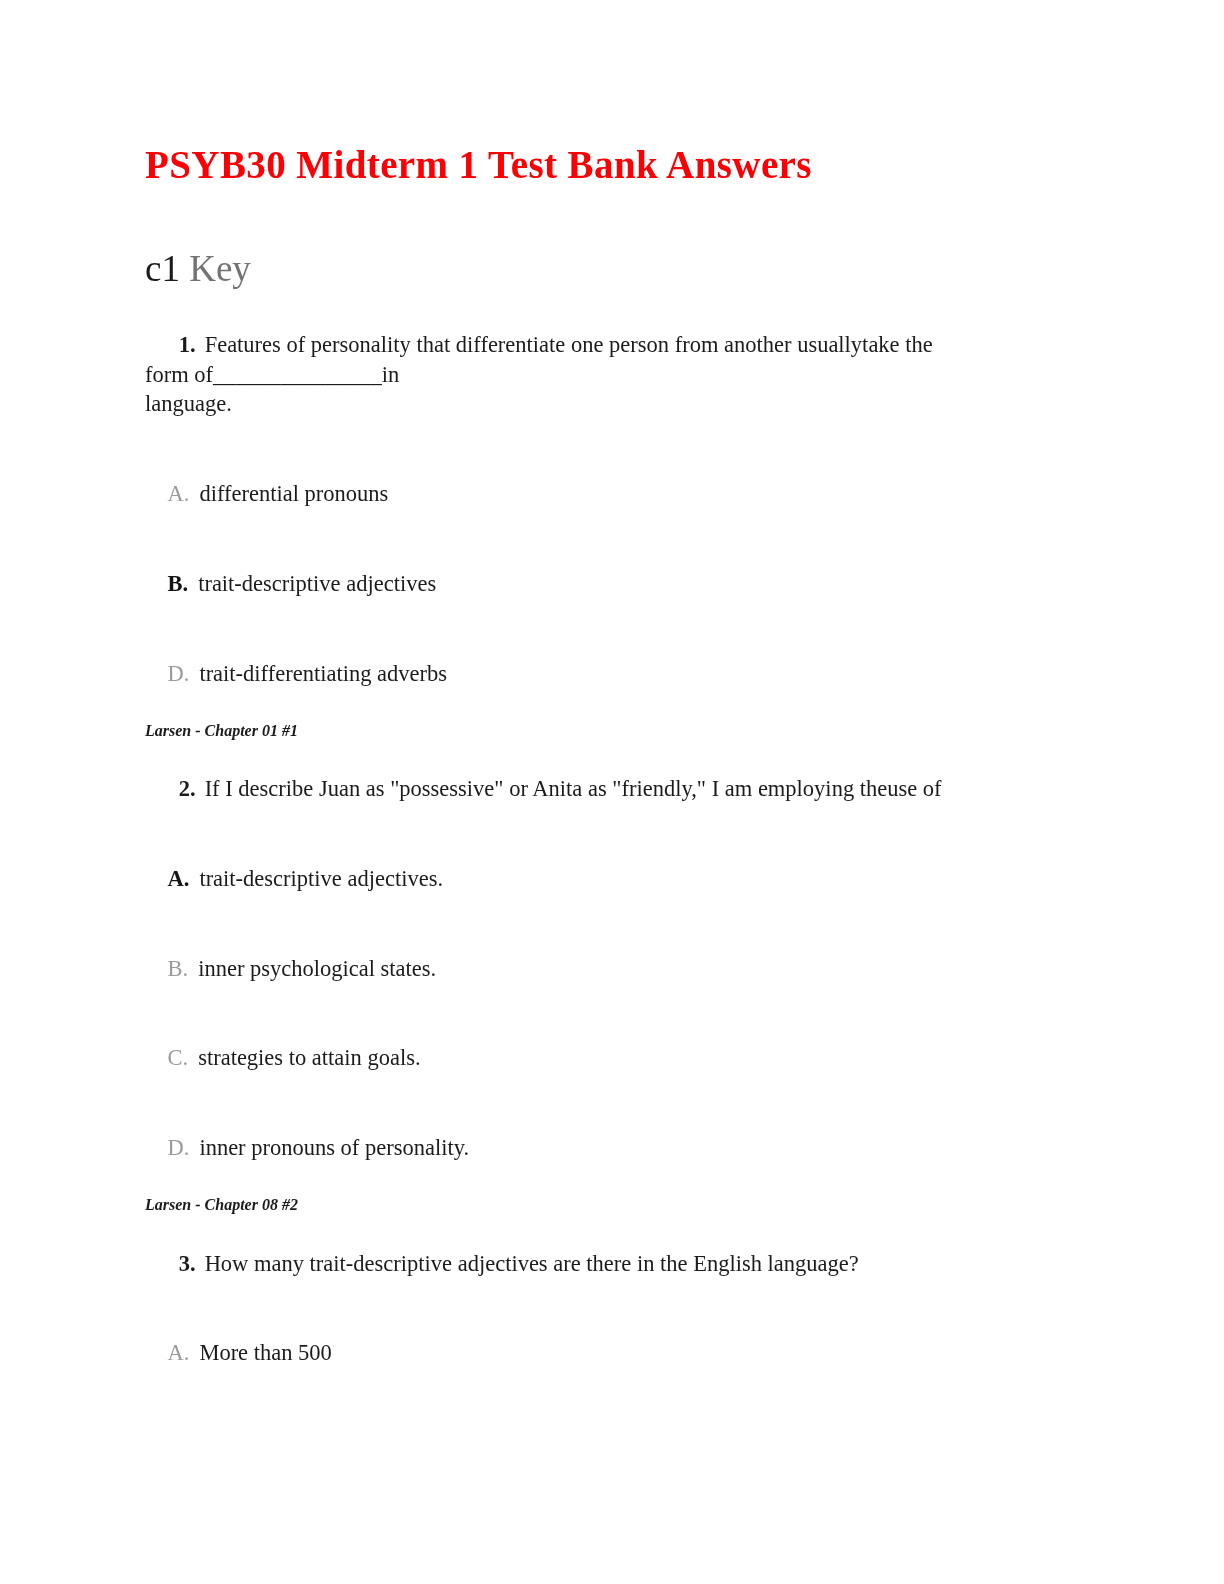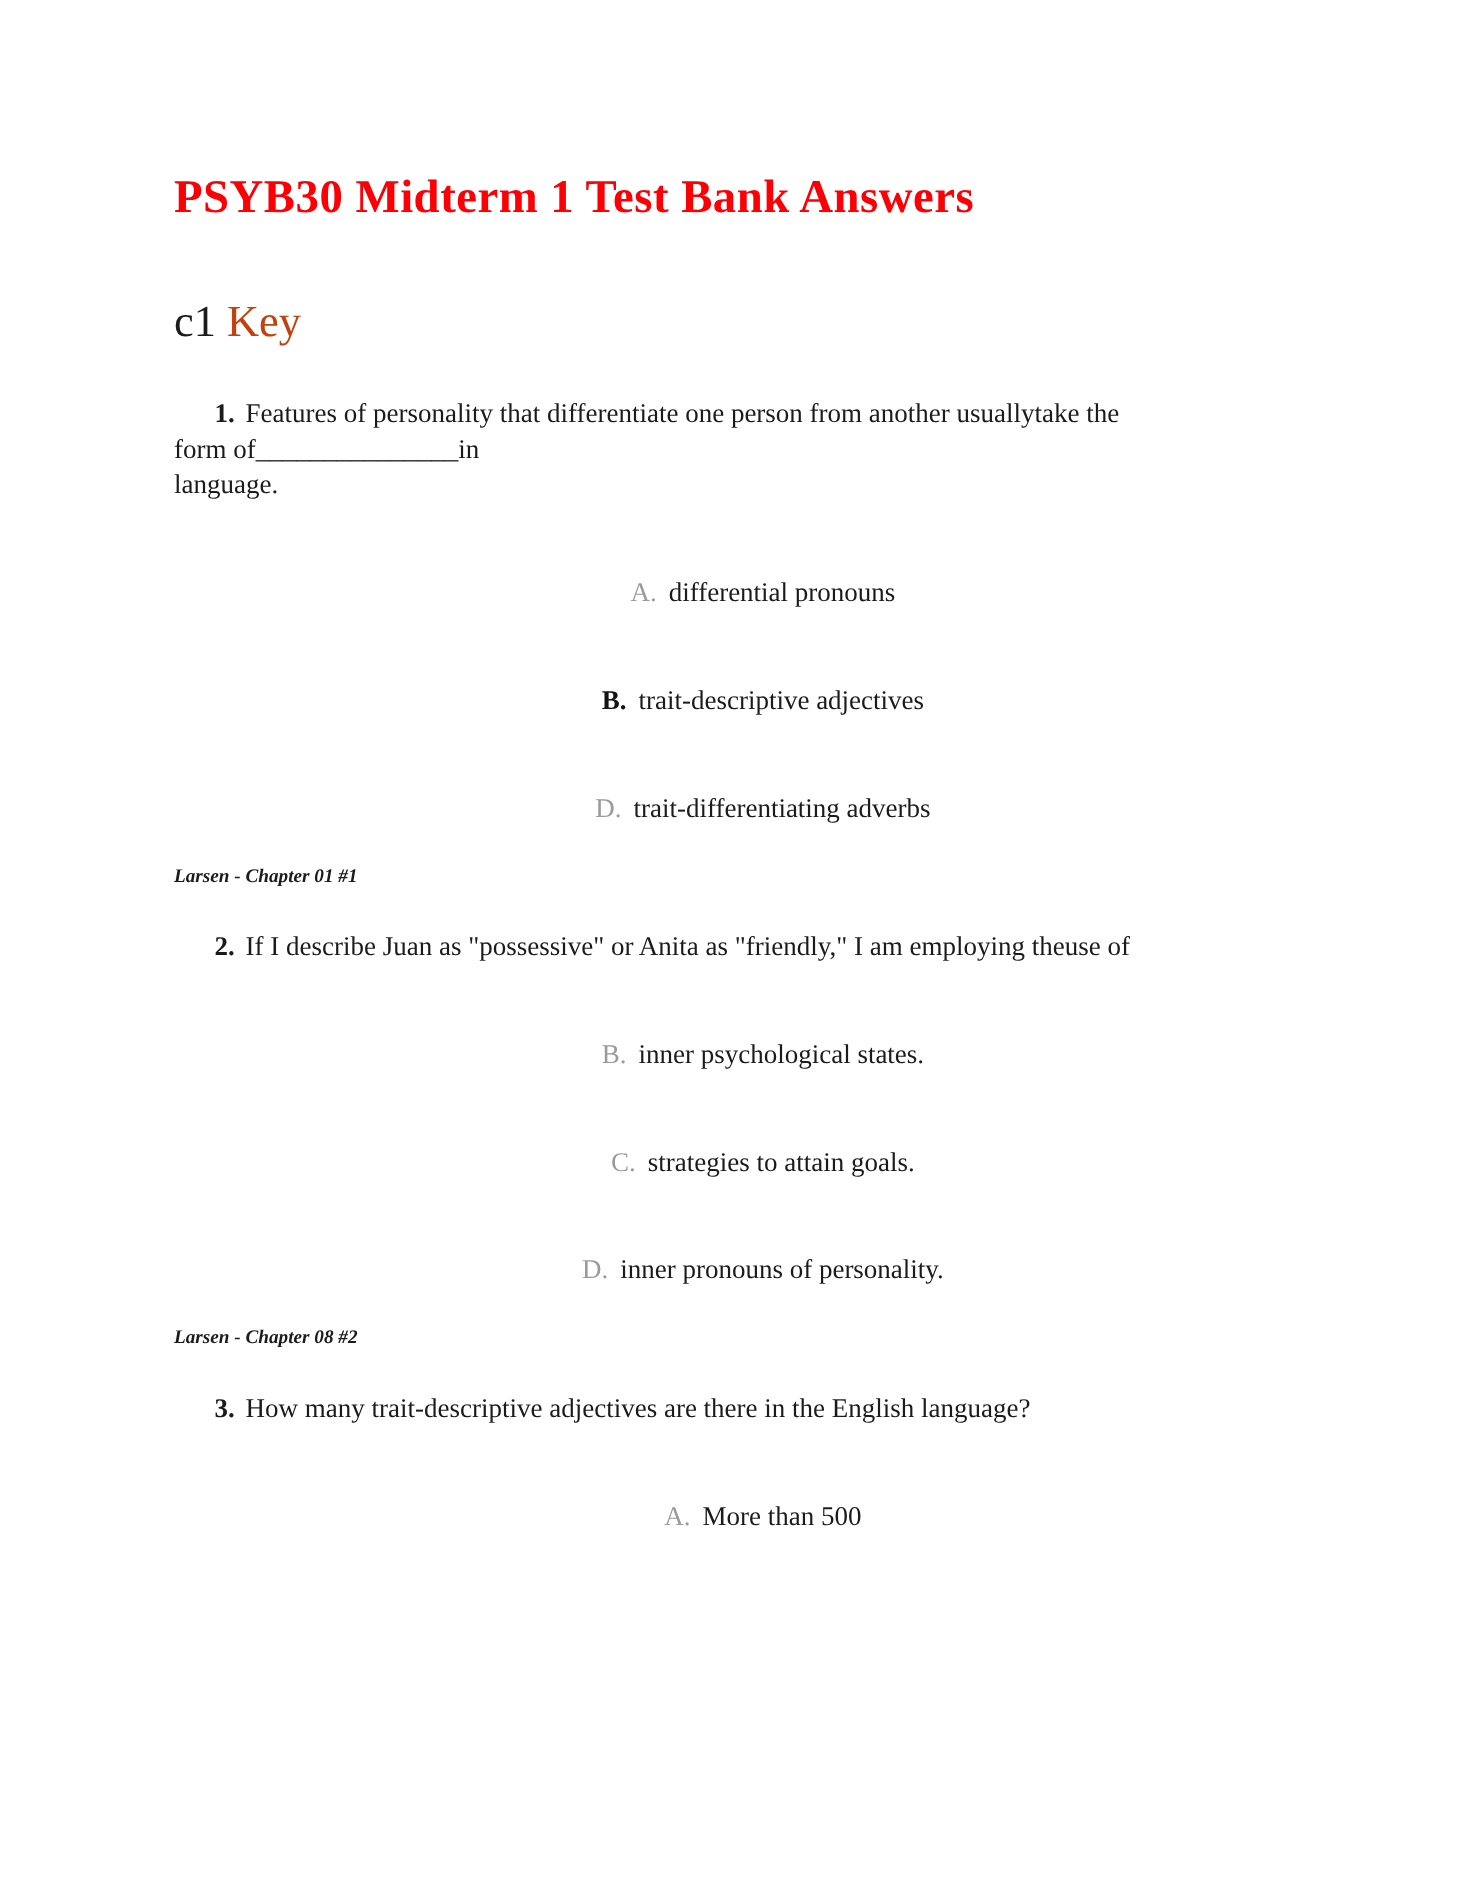"Key" .section-key { color: #c2410c -> #737373 }
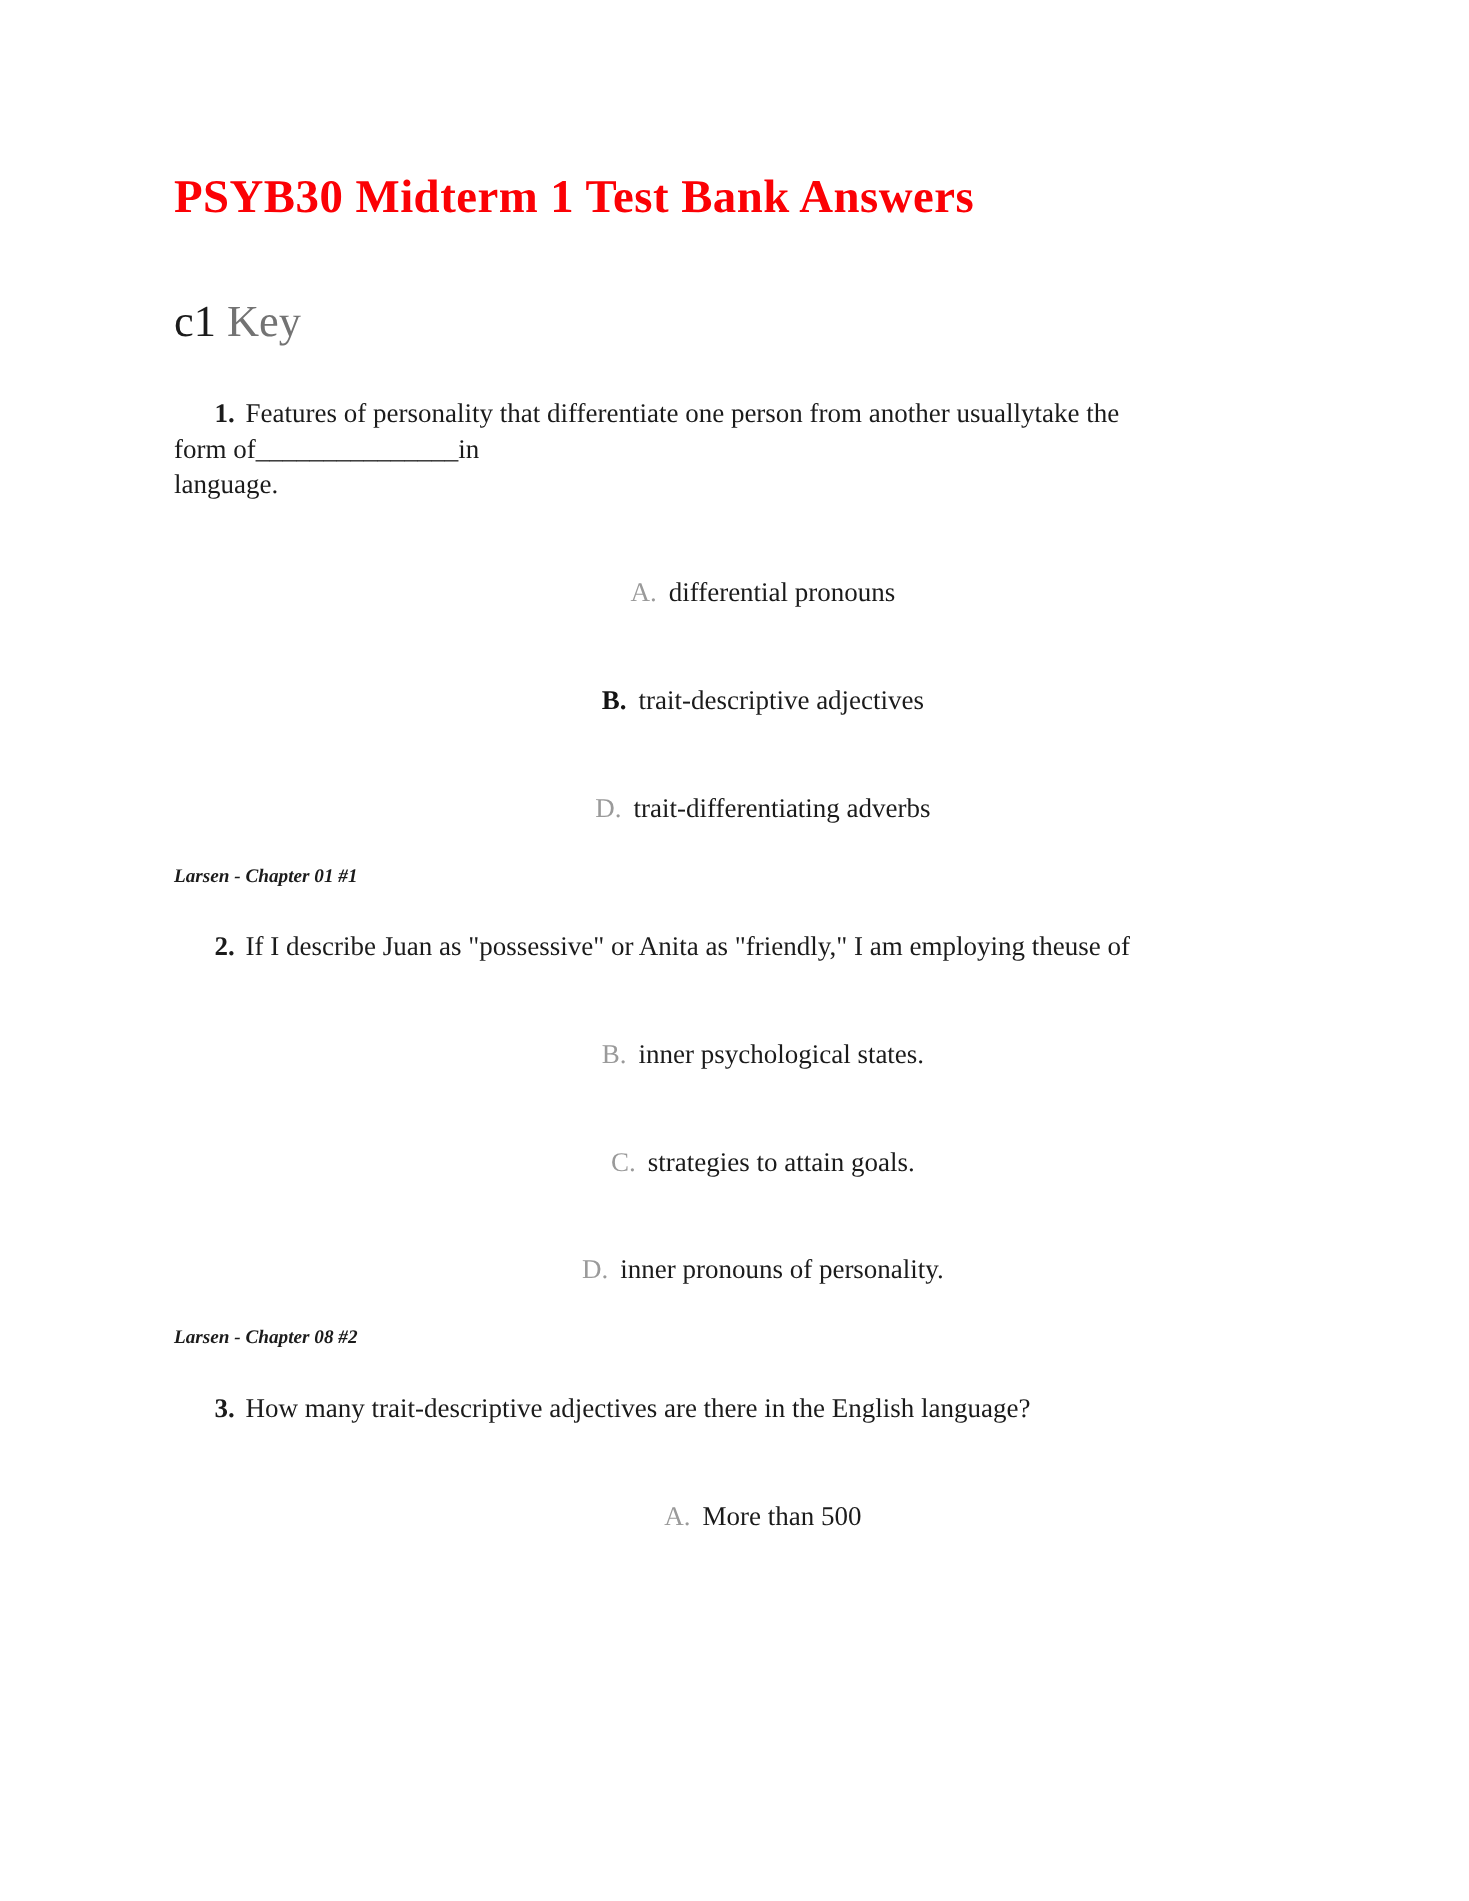"A. differential pronouns" .option { text-align: center -> none }
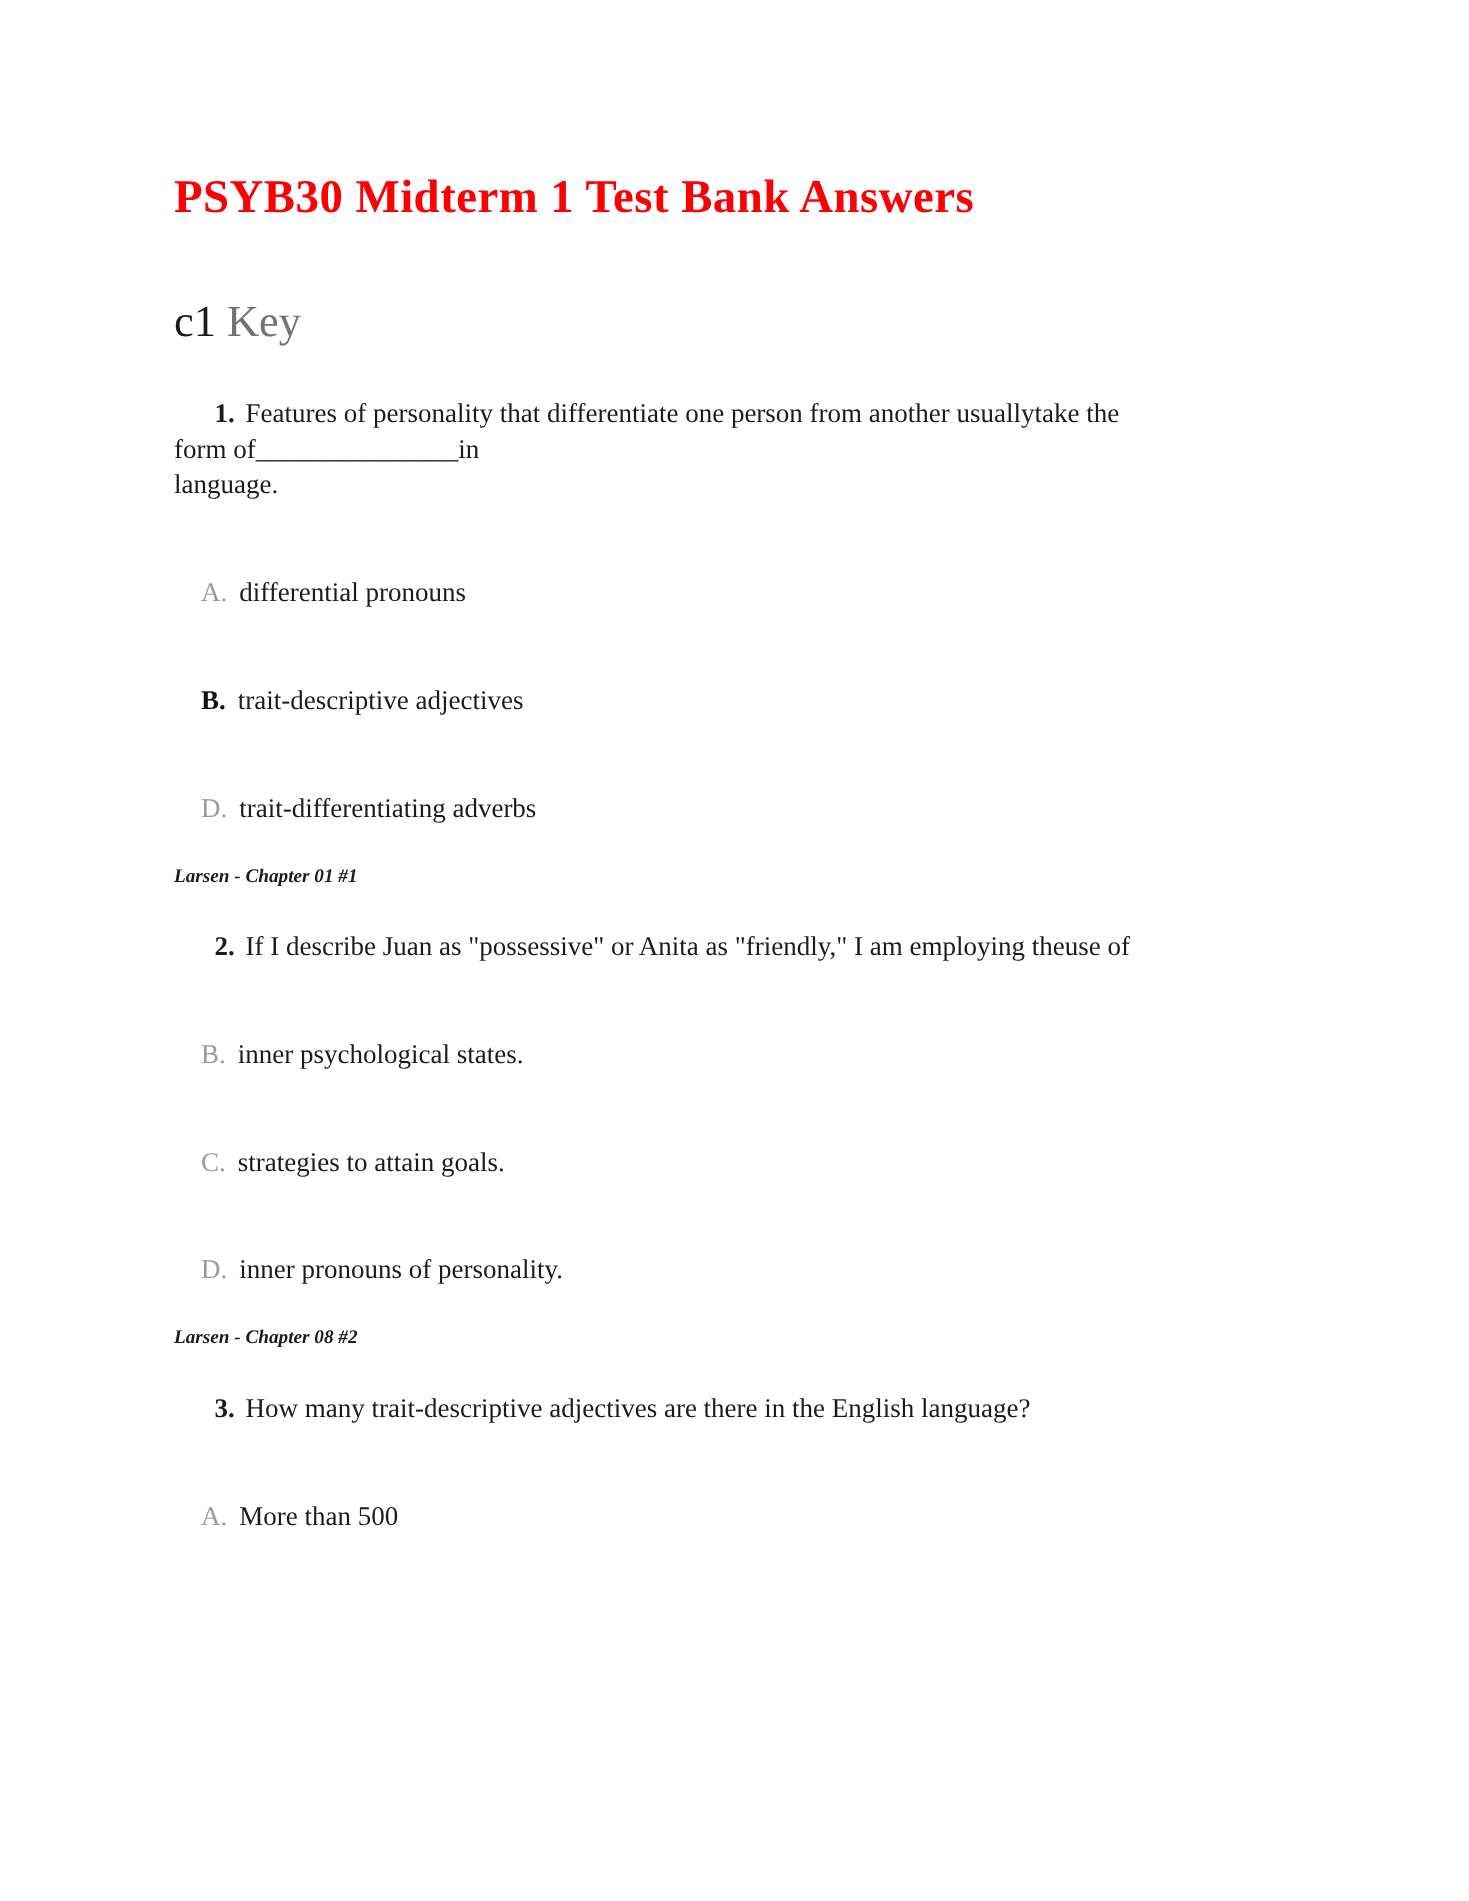"A. trait-descriptive adjectives." div.option { html: none -> <div> <span>A.</span><span>trait-descriptive adjectives.</span> </div> }
